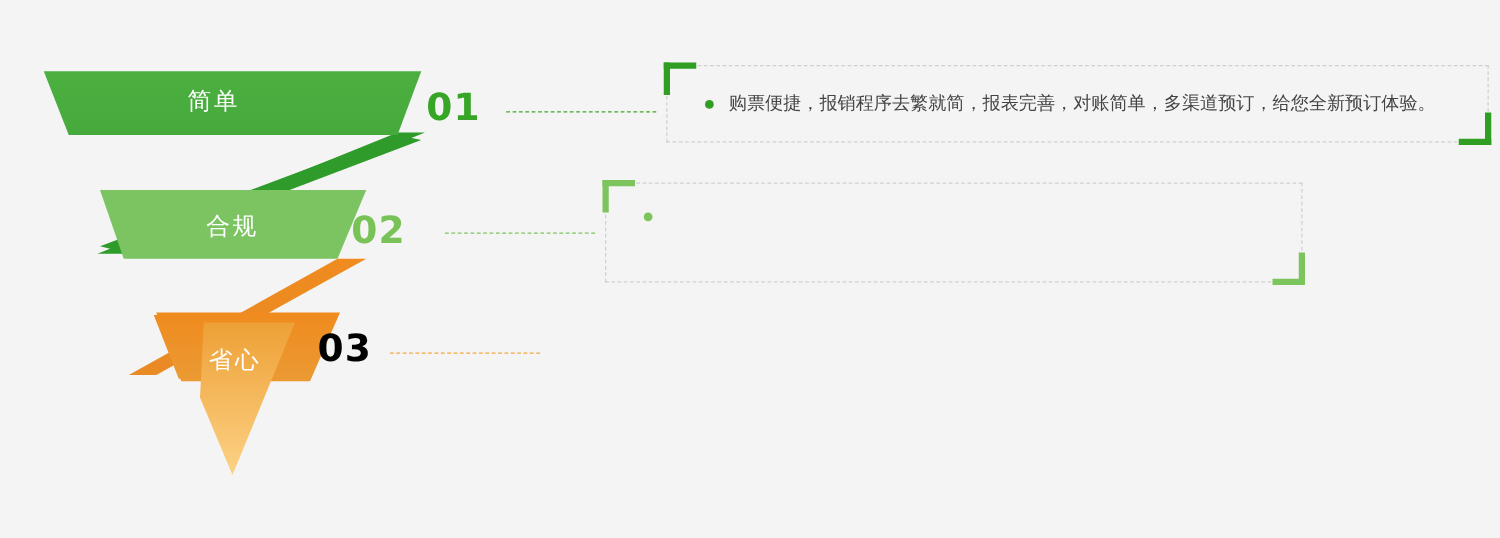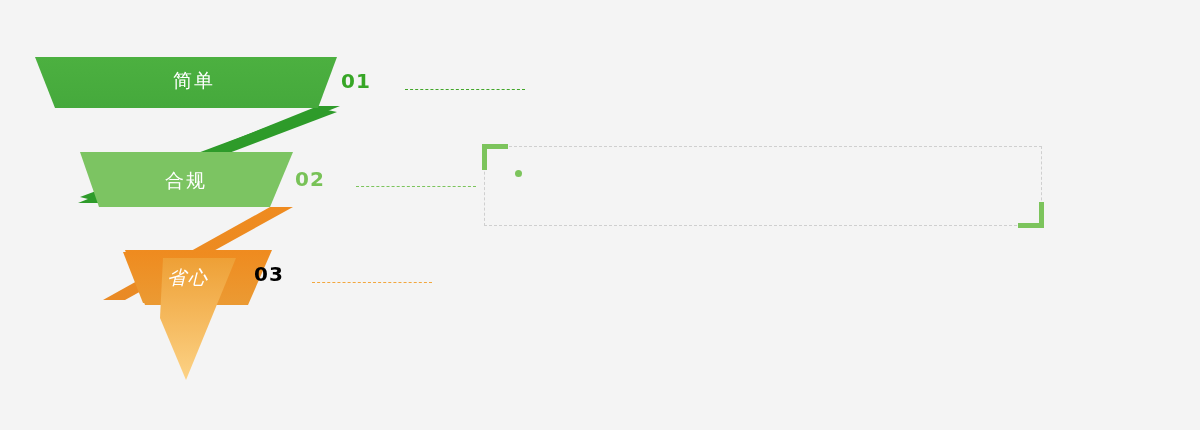"简单" #band-label-1 { left: 173px -> 150px }
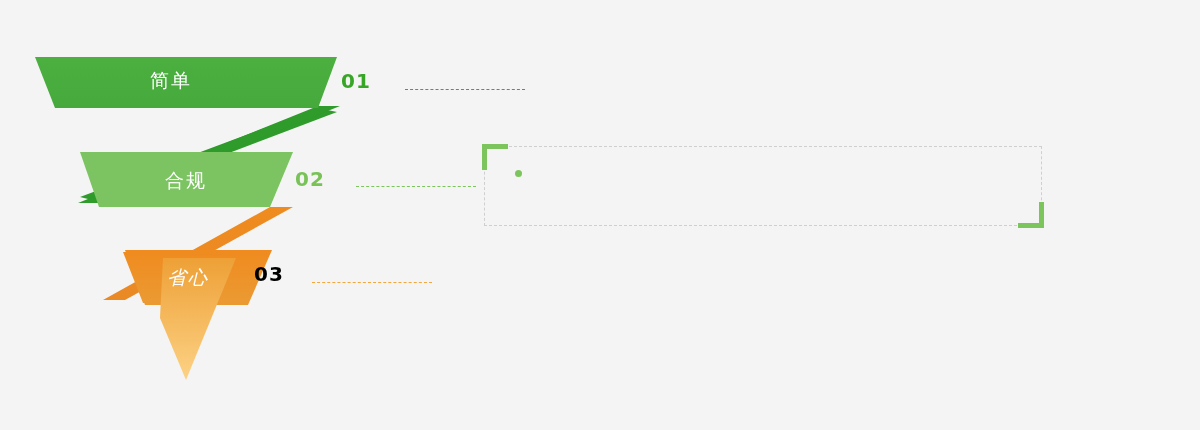"01" .step-number { font-size: 20px -> 30px }
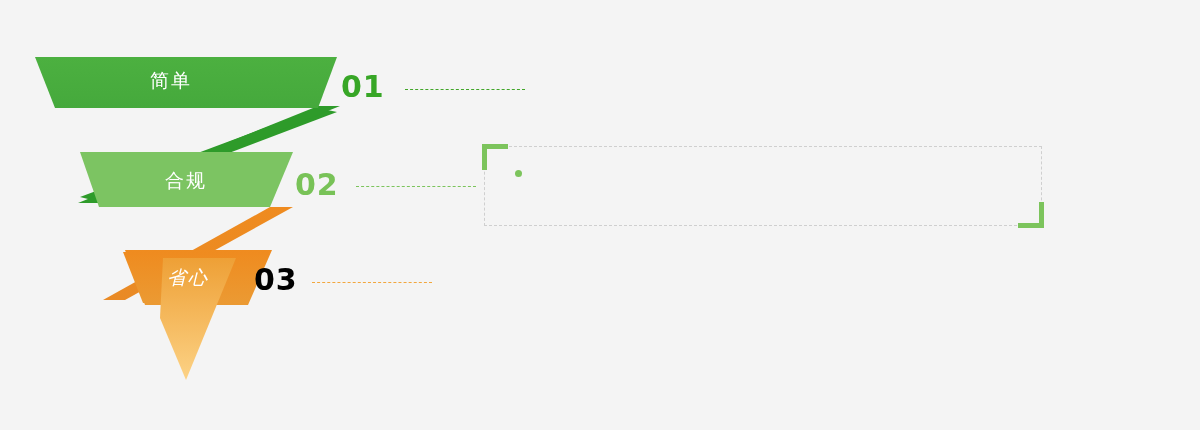"购票便捷，报销程序去繁就简，报表完善，对账简单，多渠道预订，给您全新预订体验。" div.panel { html: none -> <div> <span></span> <span></span> <div> <span></span> <span>购票便捷，报销程序去繁就简，报表完善，对账简单，多渠道预订，给您全新预订体验。</span> </div> </div> }
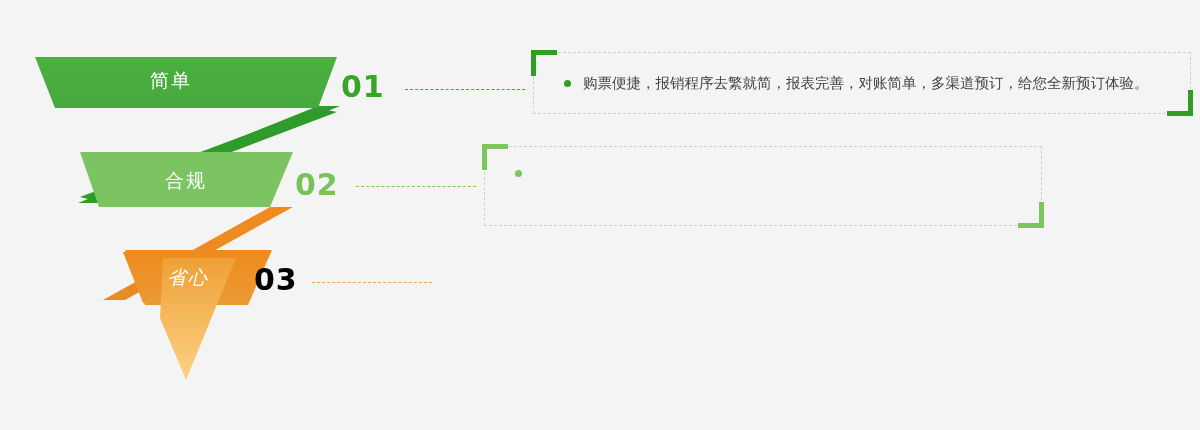"02" #step-number-2 { left: 295px -> 281px }
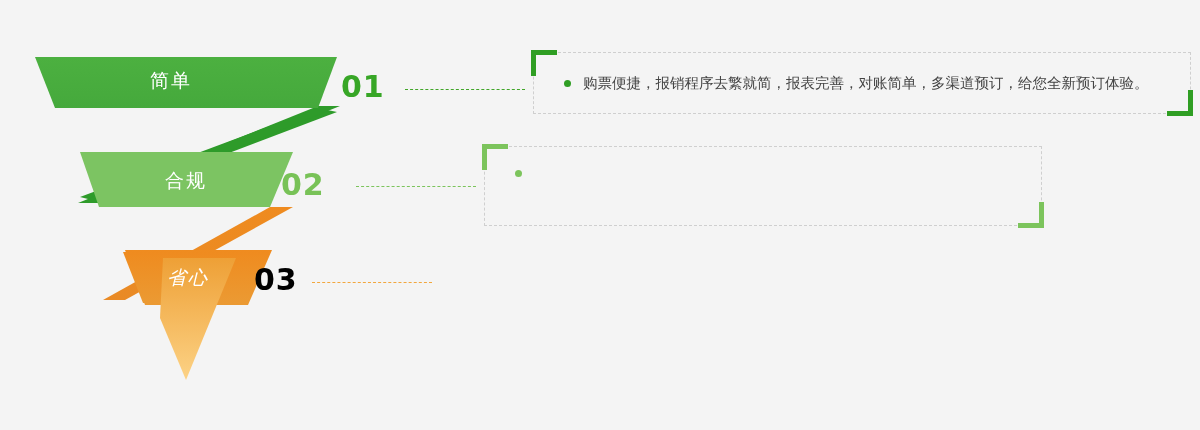"省心" #band-label-3 { font-style: italic -> none; top: 265px -> 275px }
